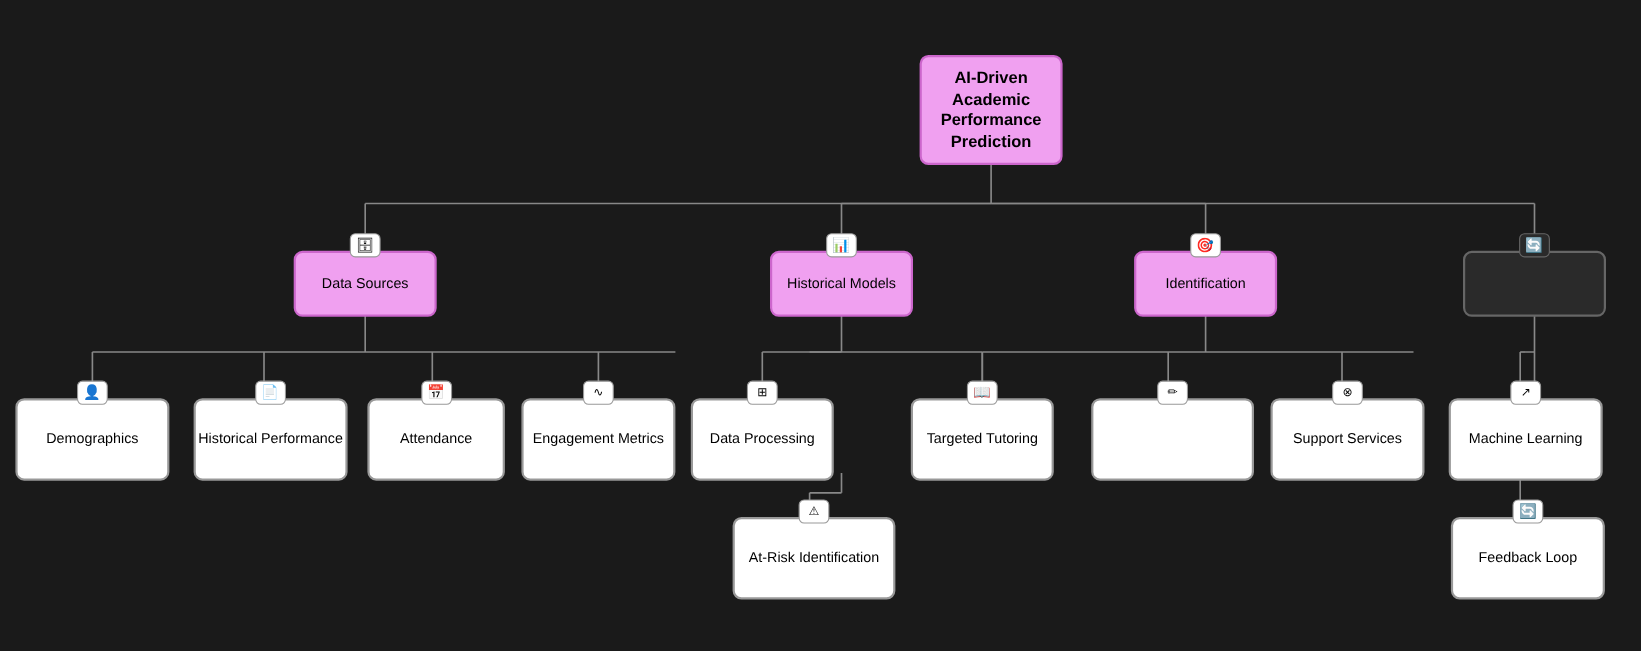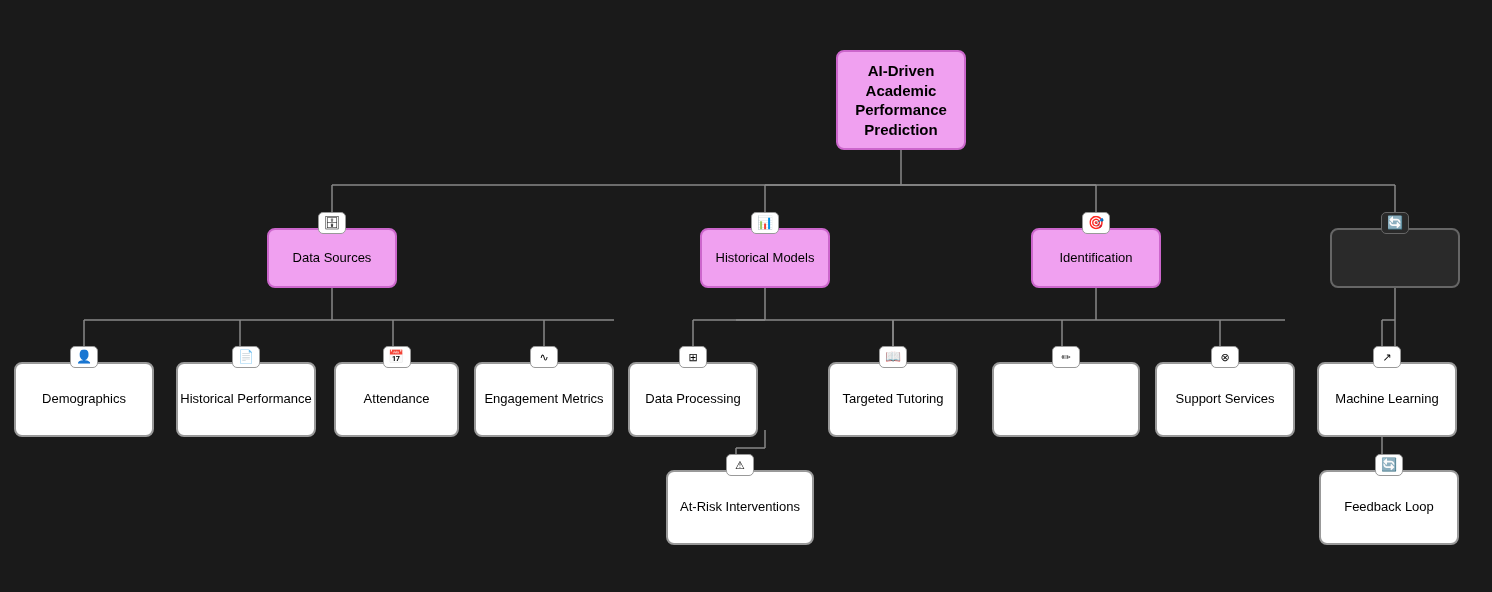"At-Risk Interventions" span { text: Interventions -> Identification }
